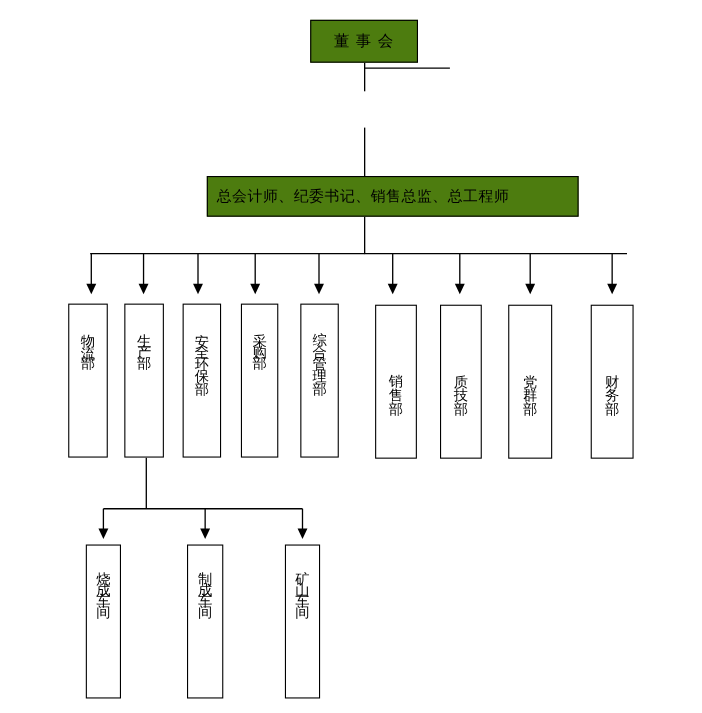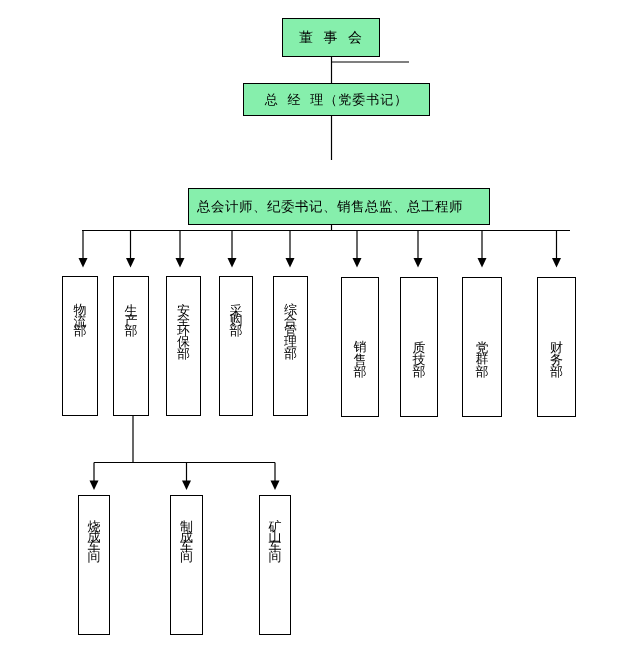"董 事 会" .node { background: #86efac -> #4d7c0f; font-family: Liberation Mono, monospace -> none }
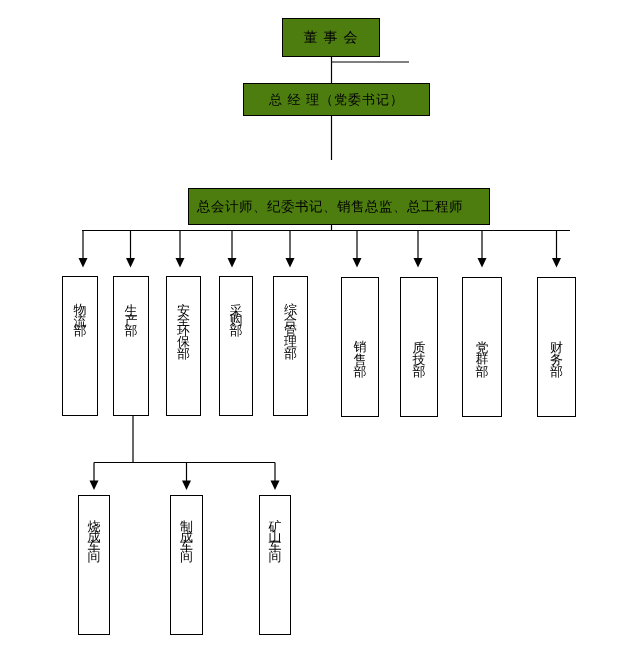"总 经 理（党委书记）" div.node { html: <div>总 经 理（党委书记）</div> -> none }
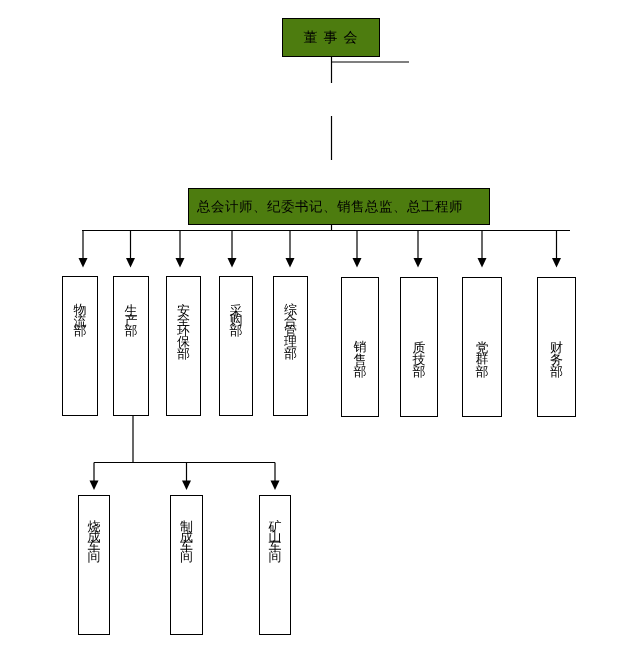"总会计师、纪委书记、销售总监、总工程师" div.node { margin-top: 28px -> none; width: 302px -> 338px }
